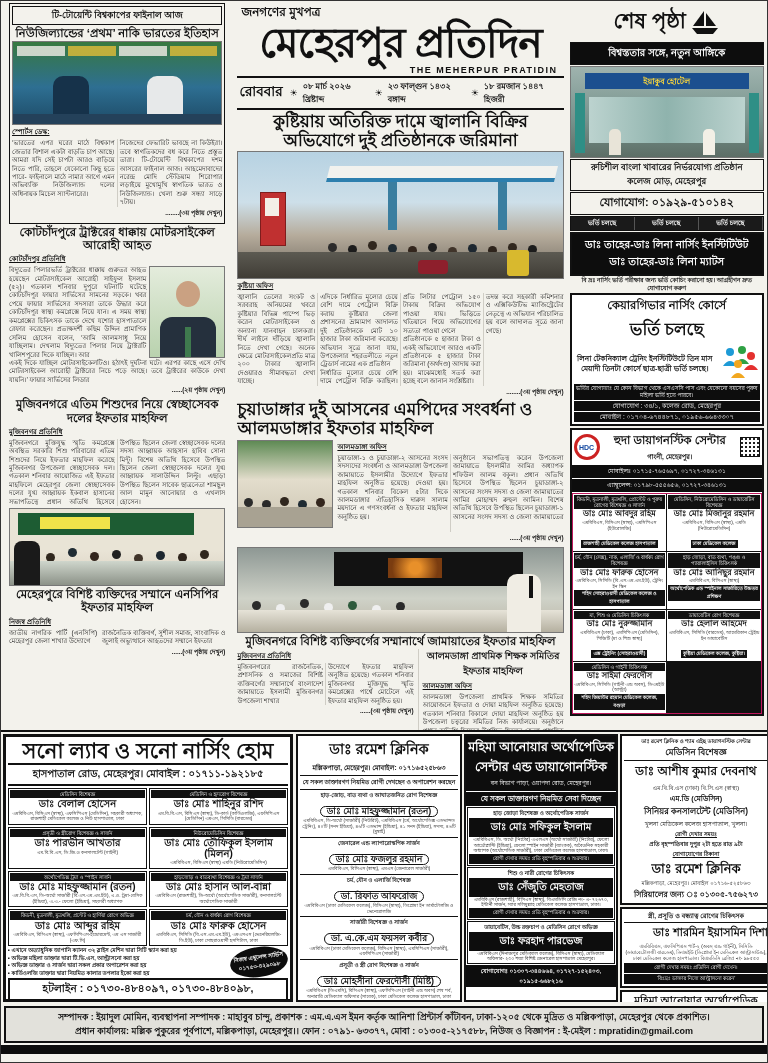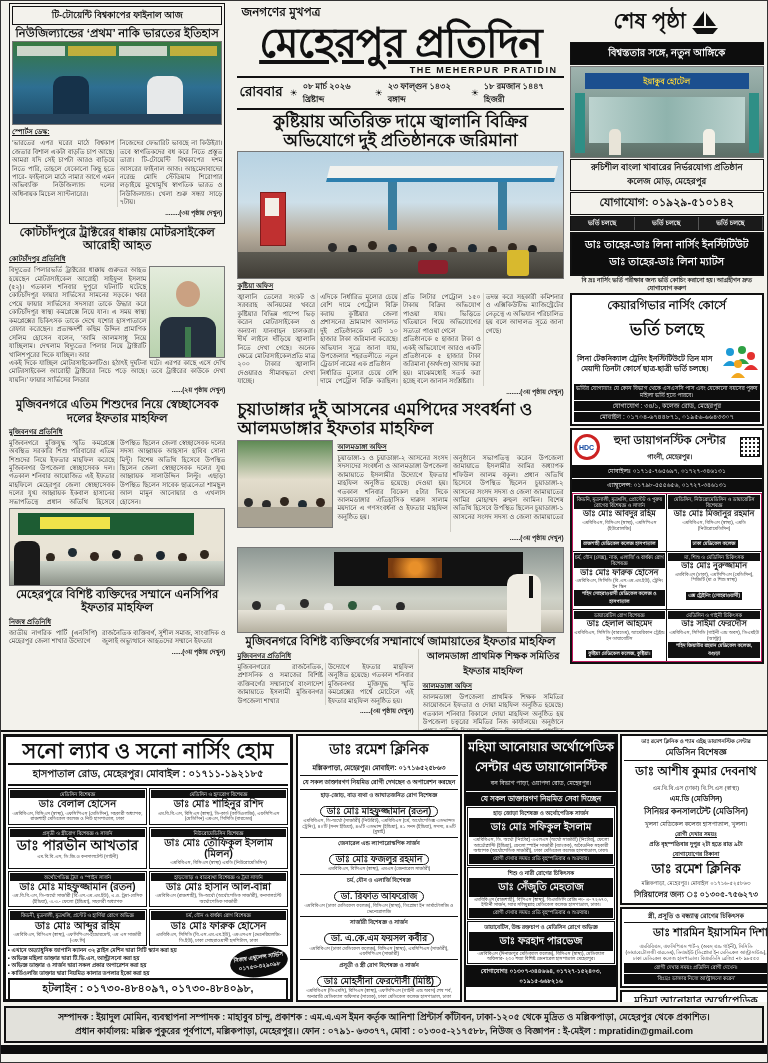"মেহেরপুর প্রতিদিন" .mast { text-decoration: underline -> none }
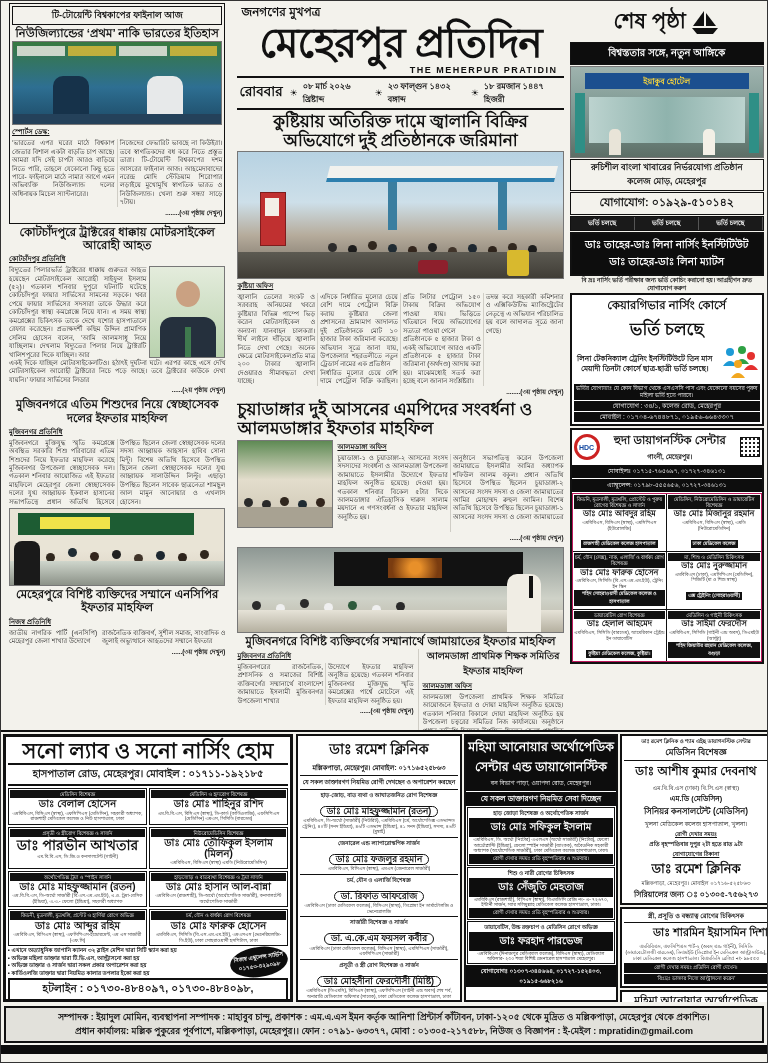"ডাঃ মোঃ আনিছুর রহমান" div.doc { html: none -> <div><div>হাড় জোড়া, বাত ব্যথা, পঙ্গু ও প্যারালাইসিস চিকিৎসক</div><div>ডাঃ মোঃ আনিছুর রহমান</div><div>এমবিবিএস, বিসিএস (স্বাস্থ্য)</div><div>অর্থোপেডিক এন্ড স্পাইনাল সার্জারিতে উচ্চতর প্রশিক্ষণ</div></div> }
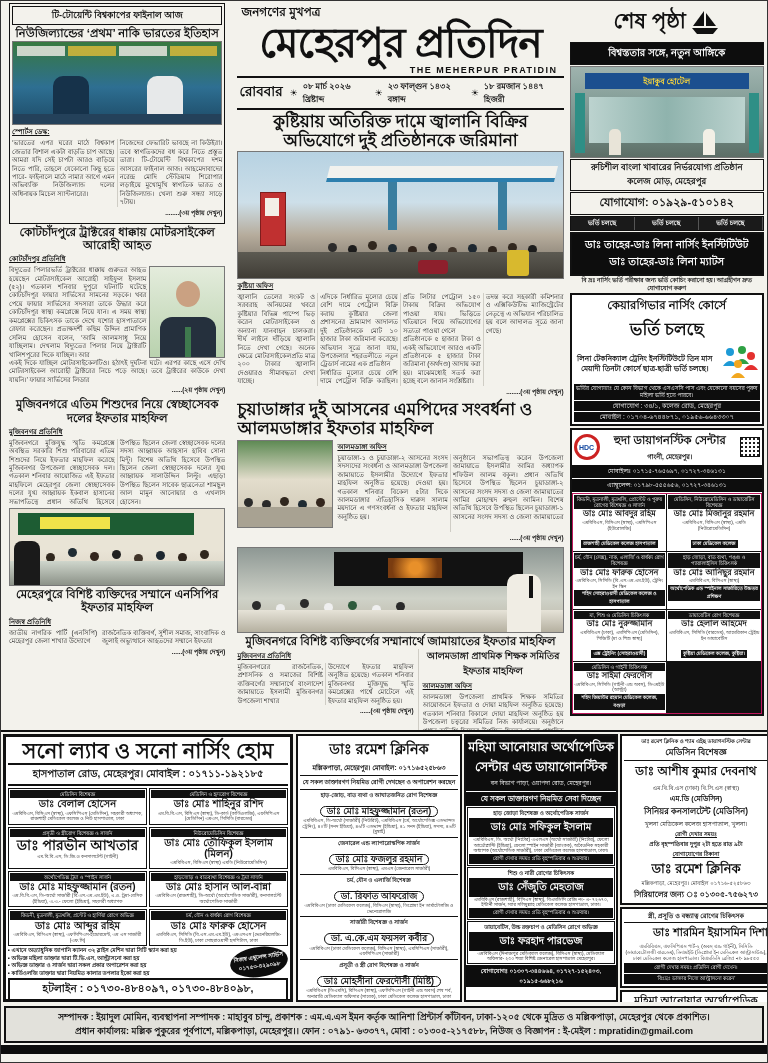"ডাঃ পারভীন আখতার" div.nm { font-family: none -> Liberation Serif, serif; font-size: 14px -> 10px }
